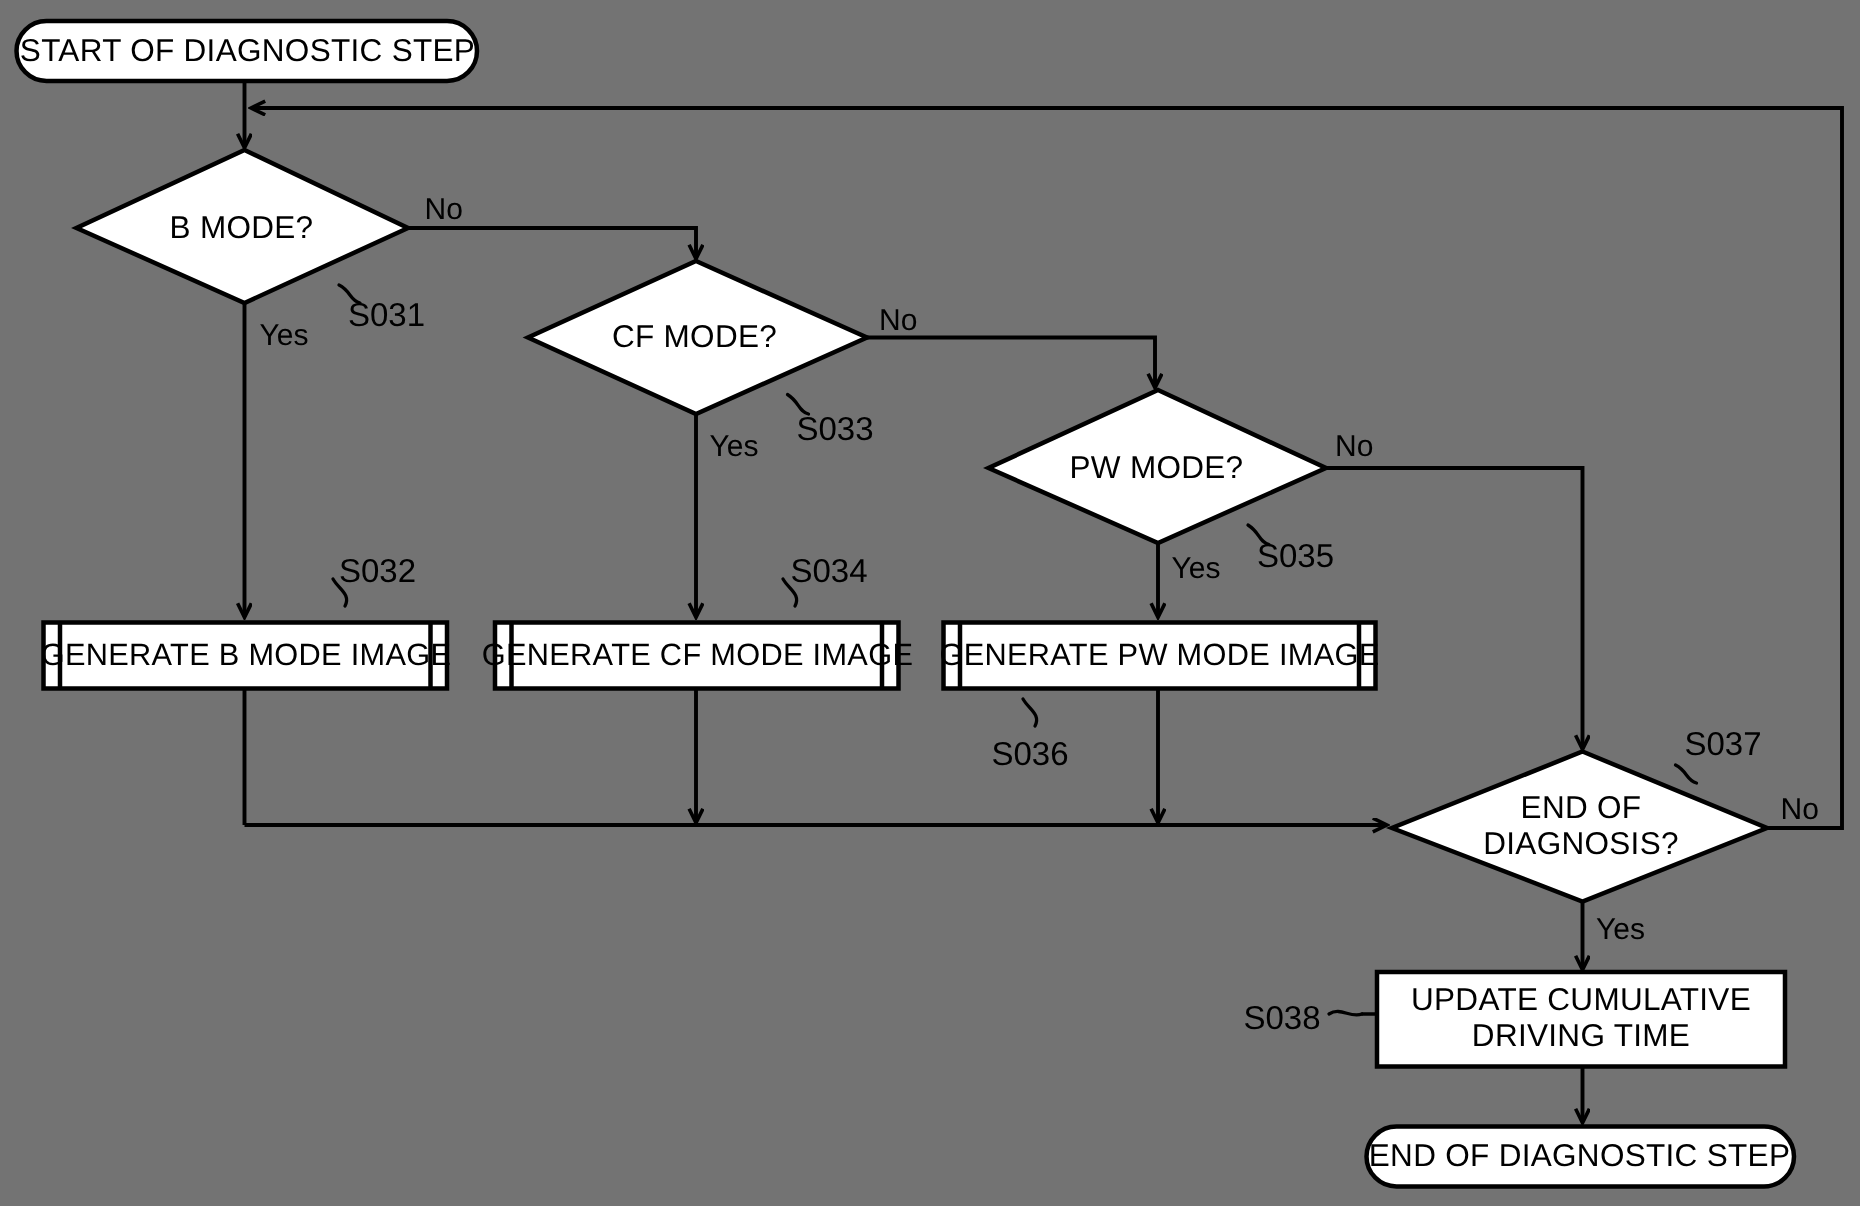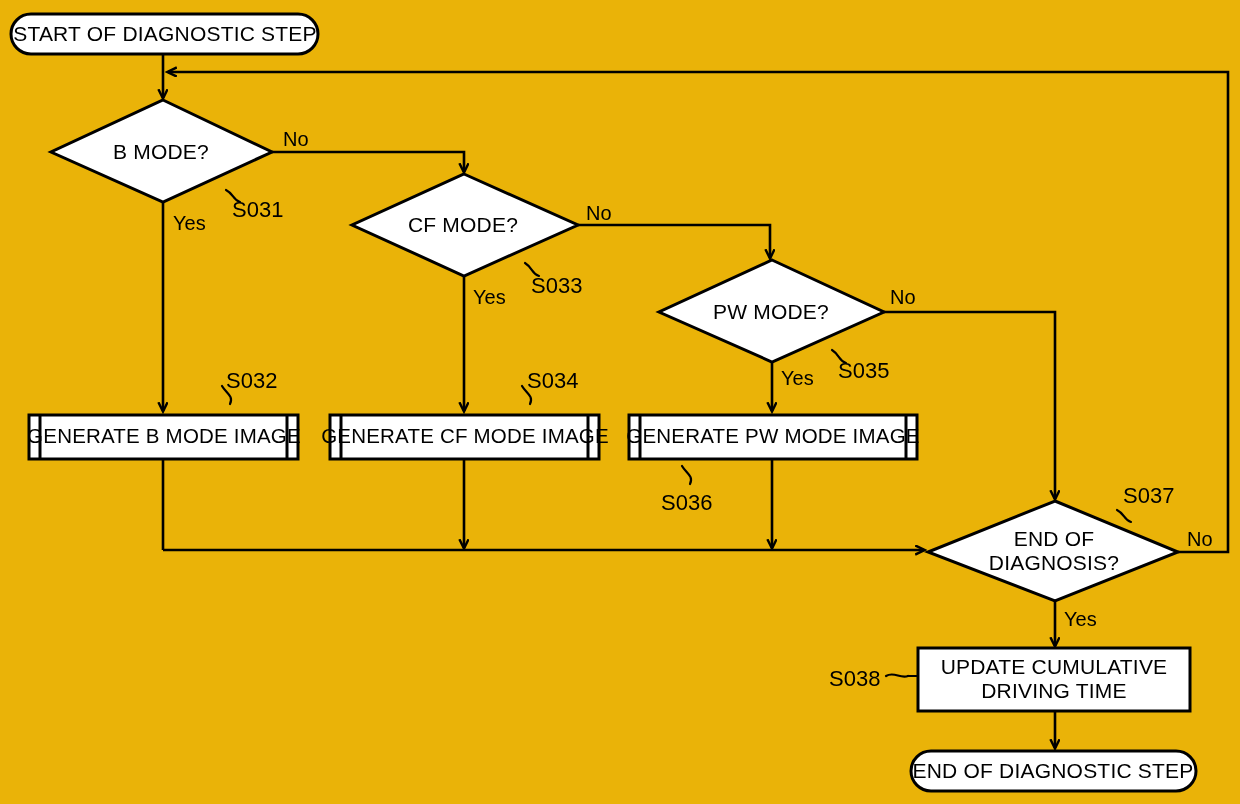"START OF DIAGNOSTIC STEP" #canvas { background: #eab308 -> #737373 }
